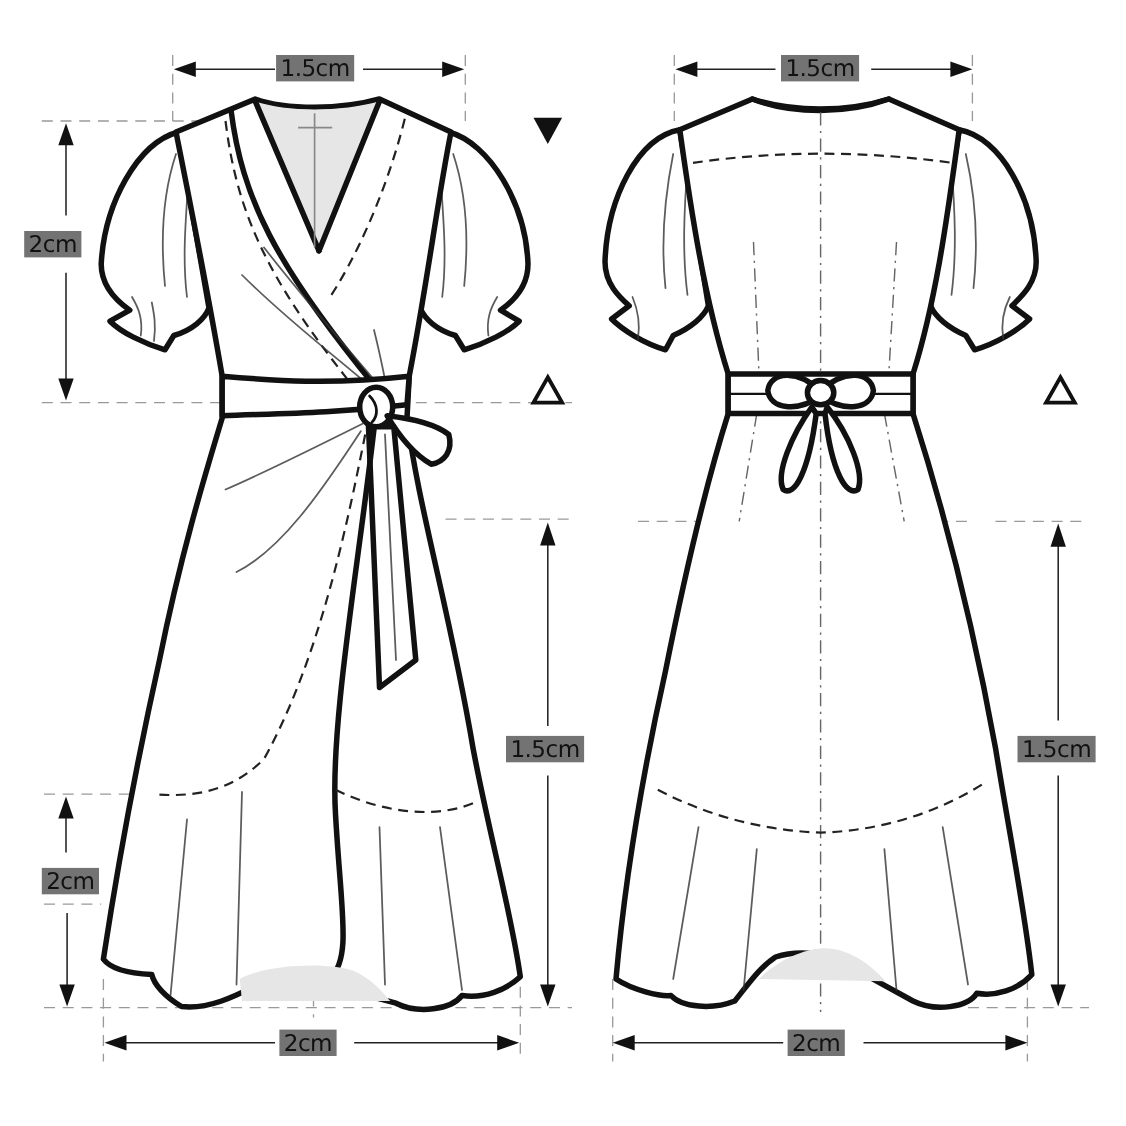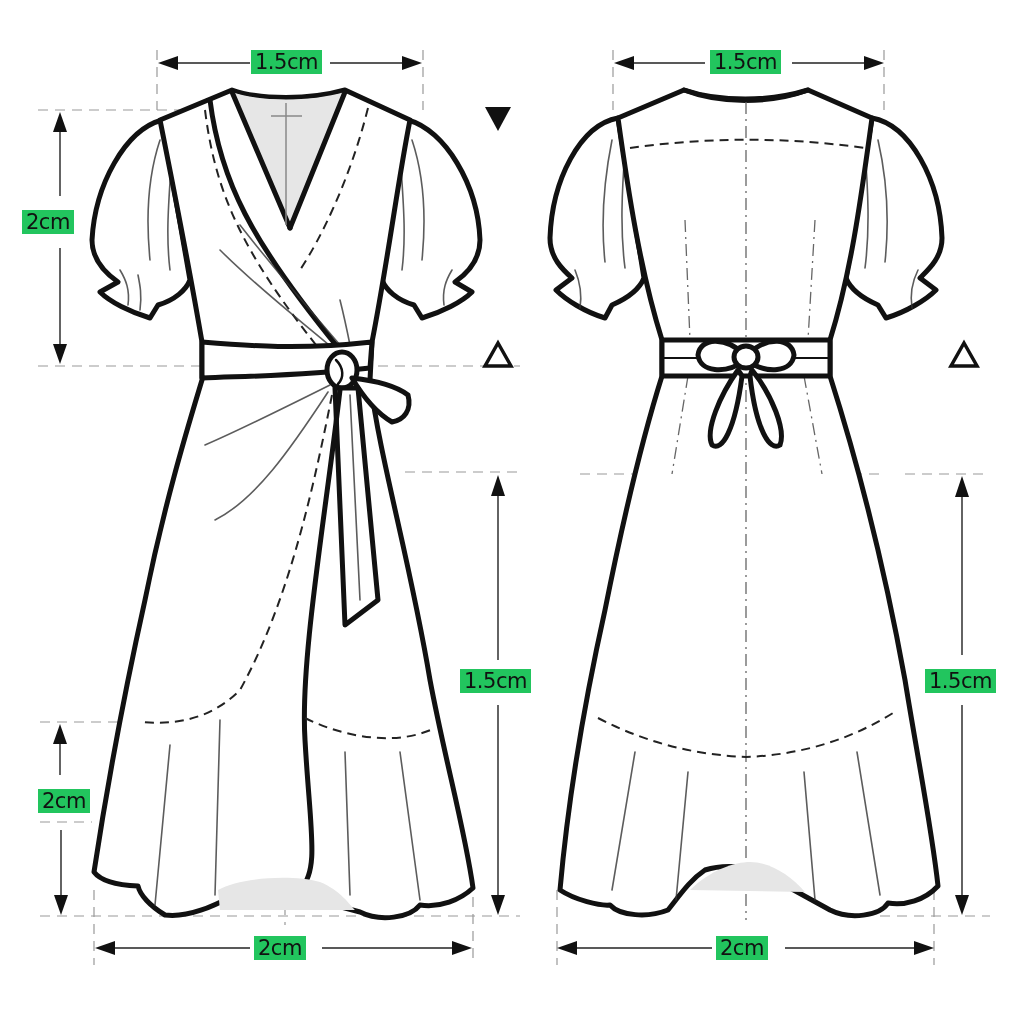"1.5cm" .label { background: #22c55e -> #737373 }
